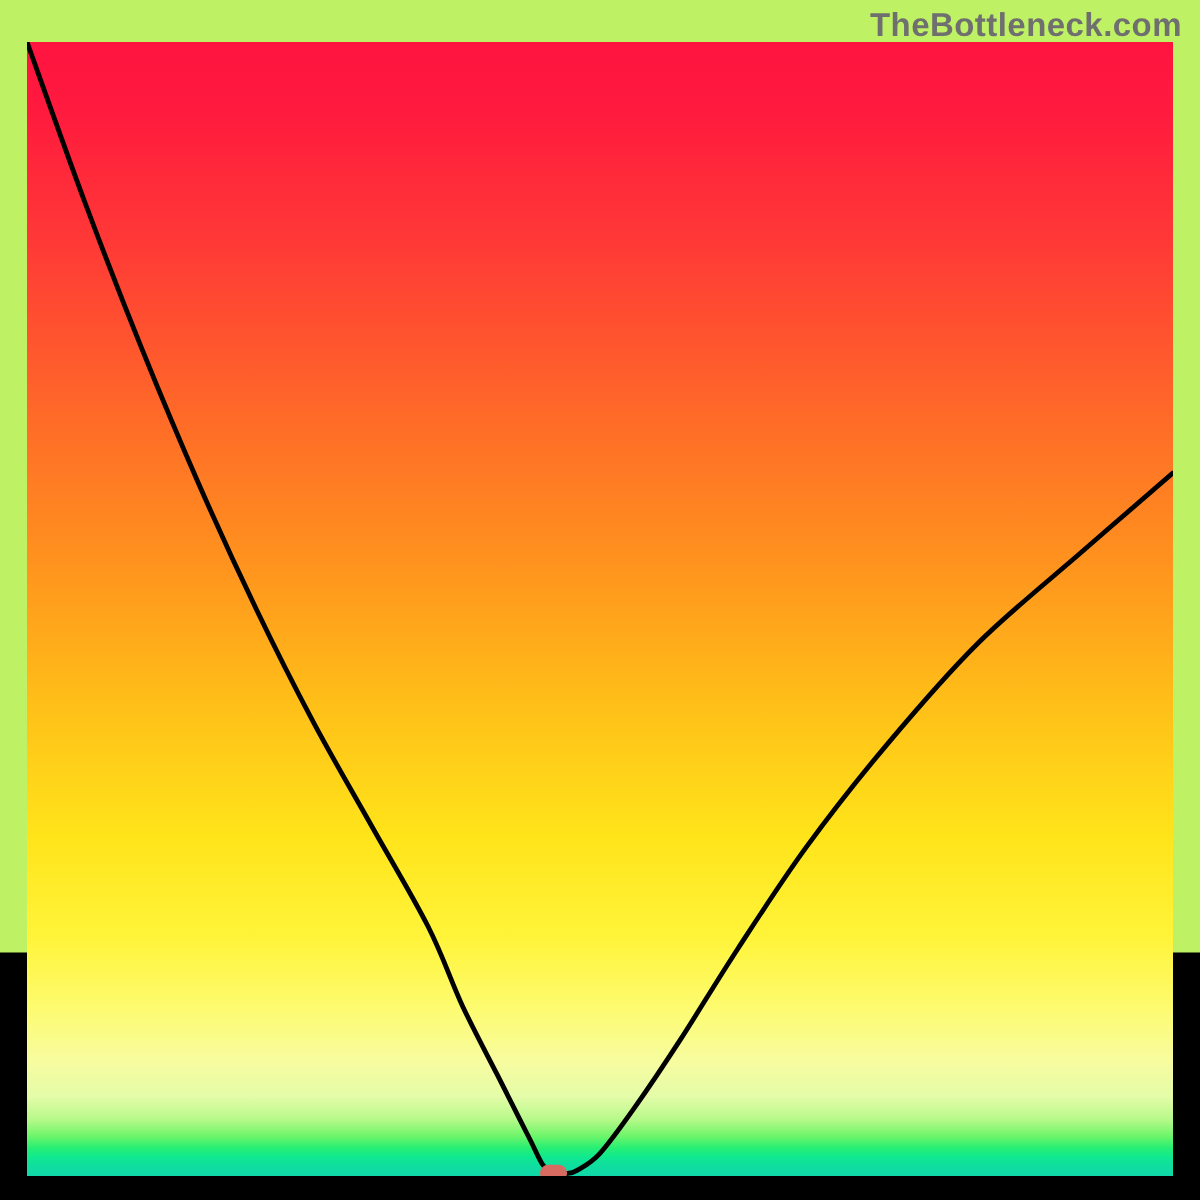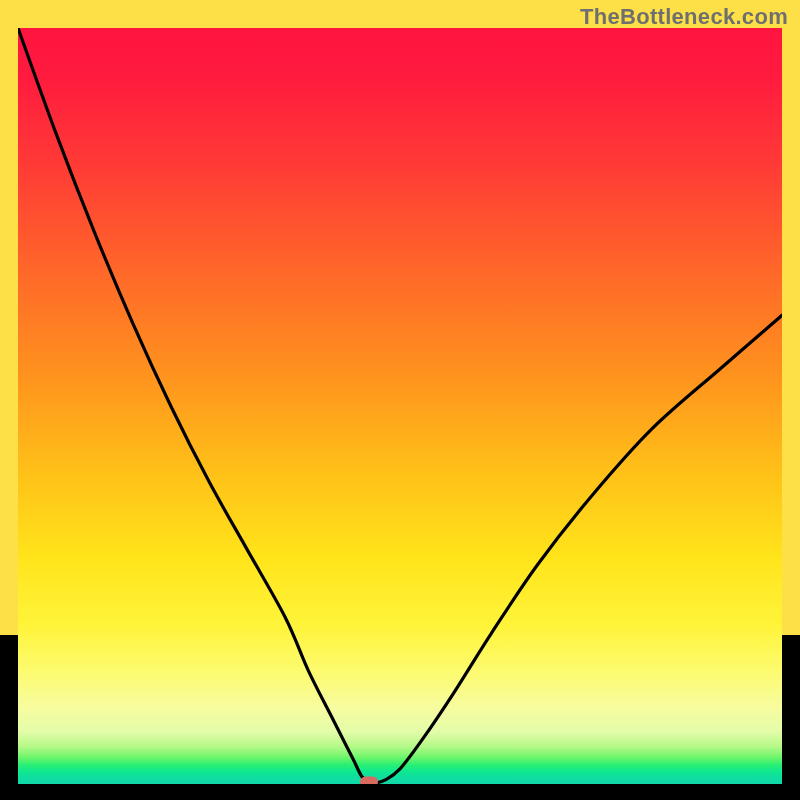"TheBottleneck.com" .frame { background: #fde047 -> #bef264 }
